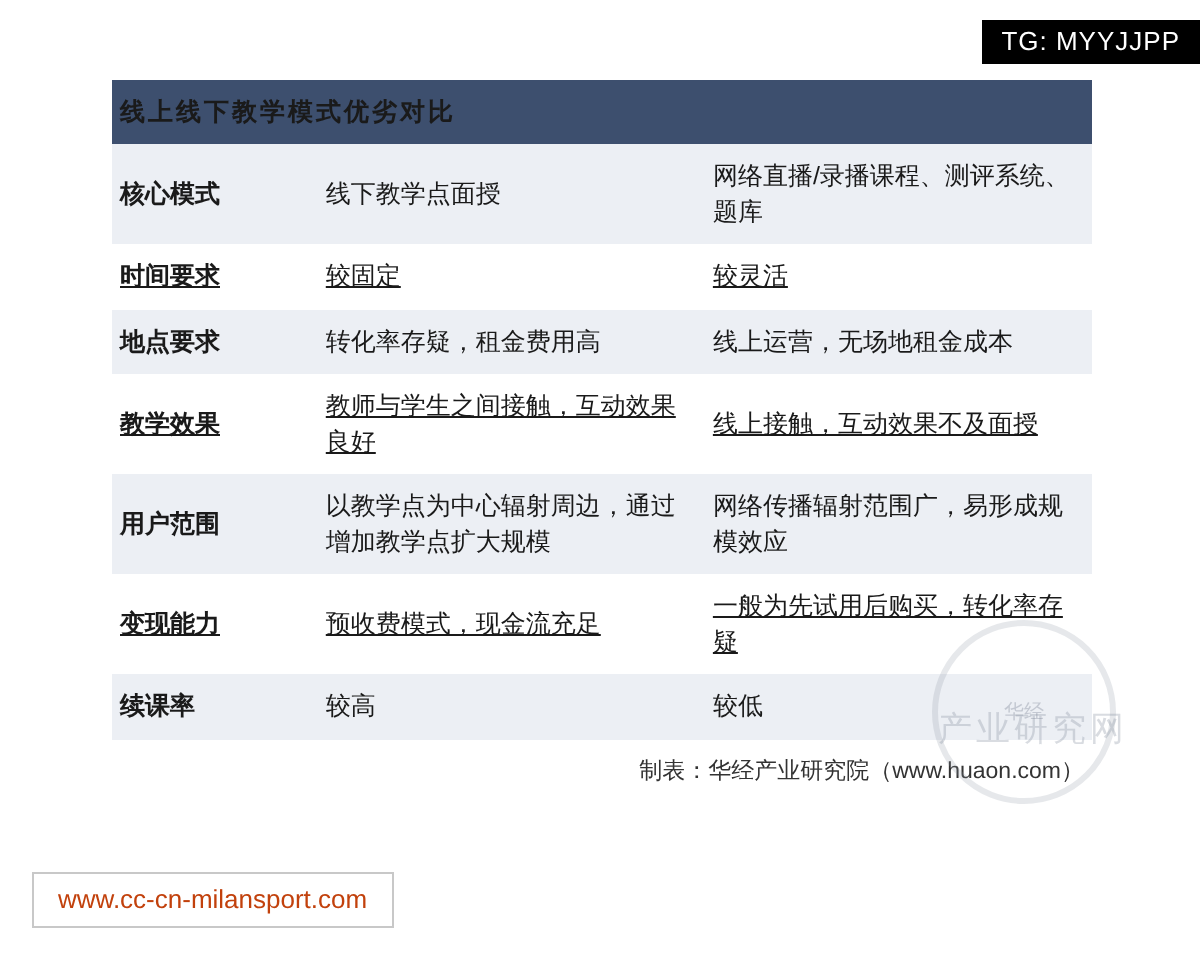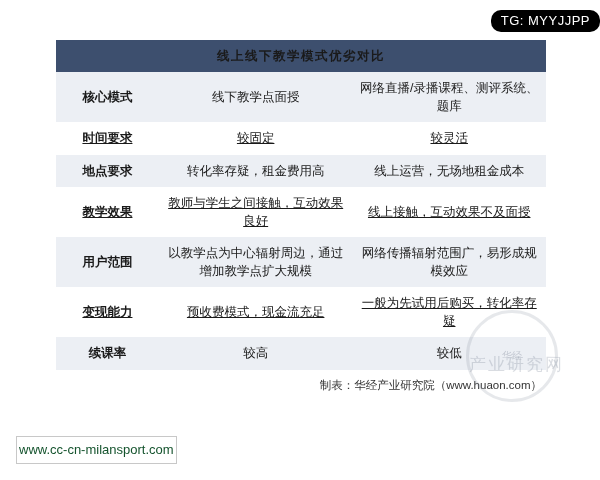"TG: MYYJJPP" .tg-tag { border-radius: 10px -> none }
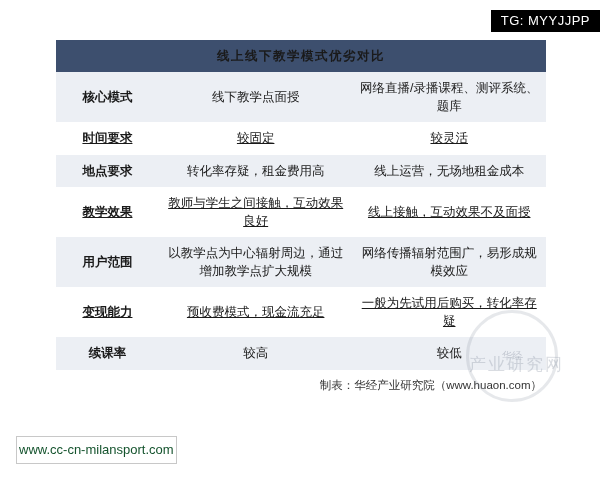"线上线下教学模式优劣对比" table.cmp td, table.cmp th { text-align: center -> none }
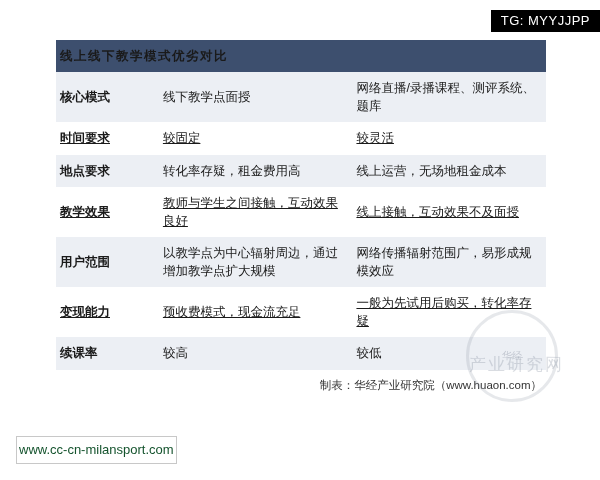"www.cc-cn-milansport.com" .wm-bar { color: #14532d -> #c2410c; padding: 0 2px -> 0 12px }
